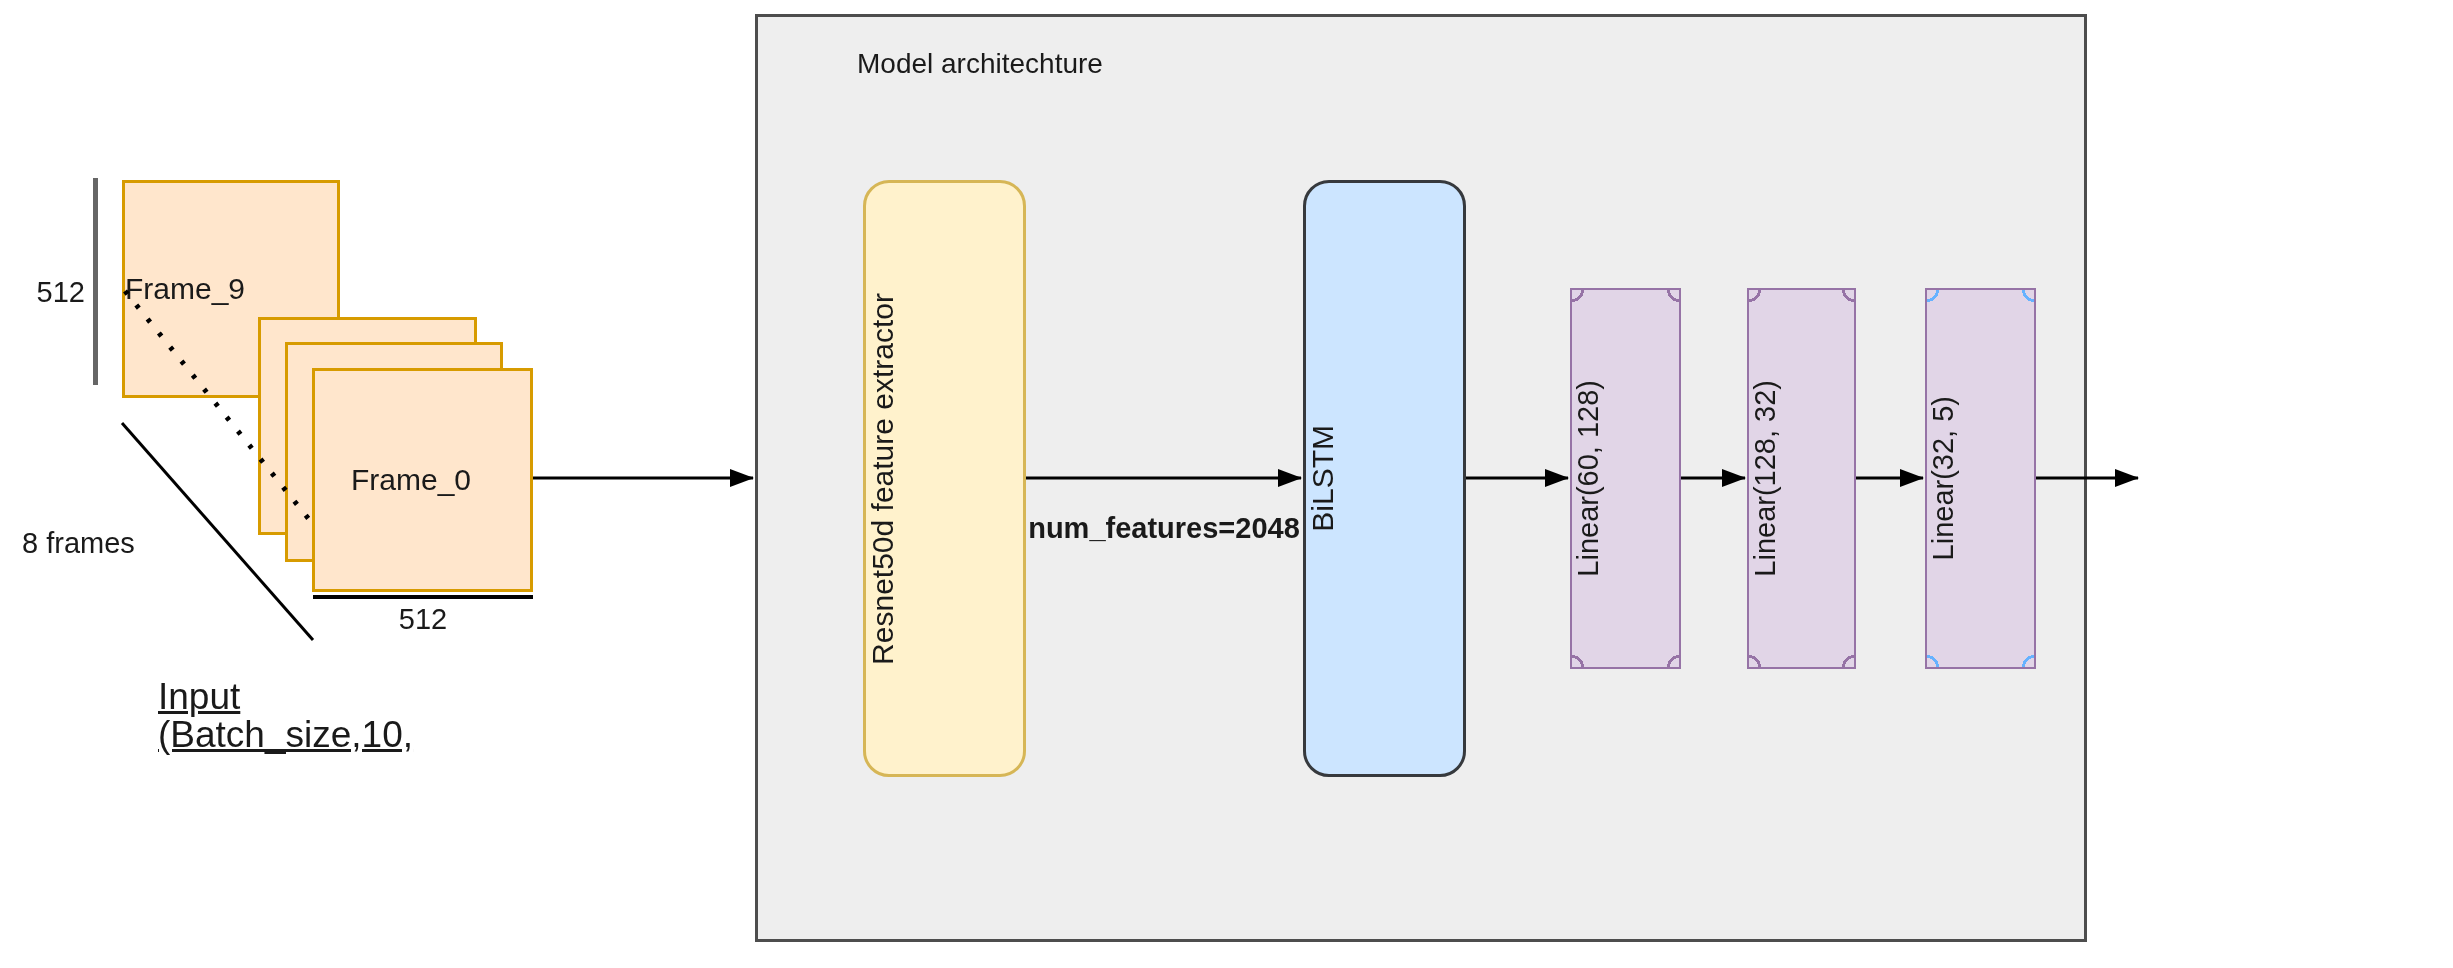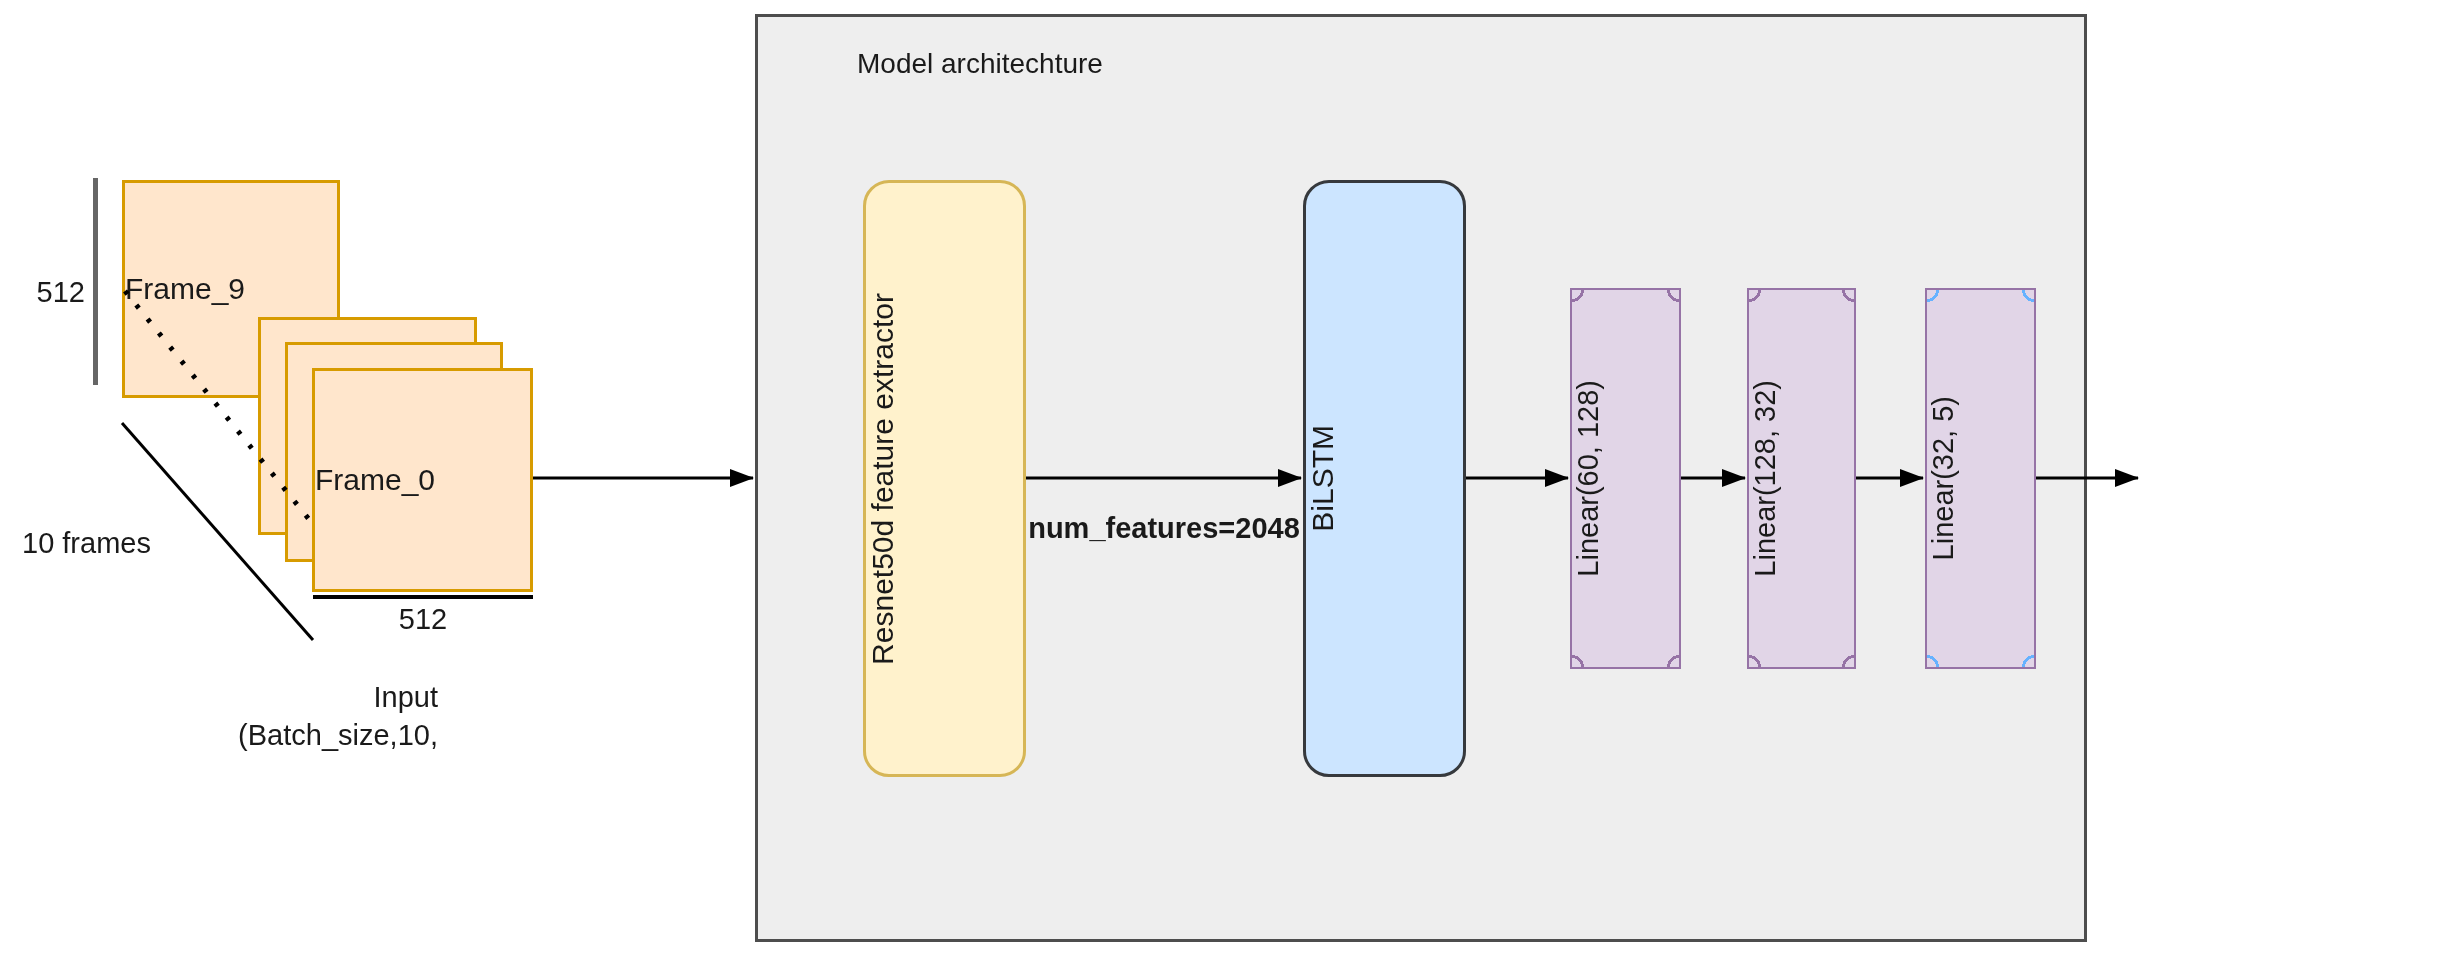"Frame_0" #frame-0 { padding-left: none -> 36px }
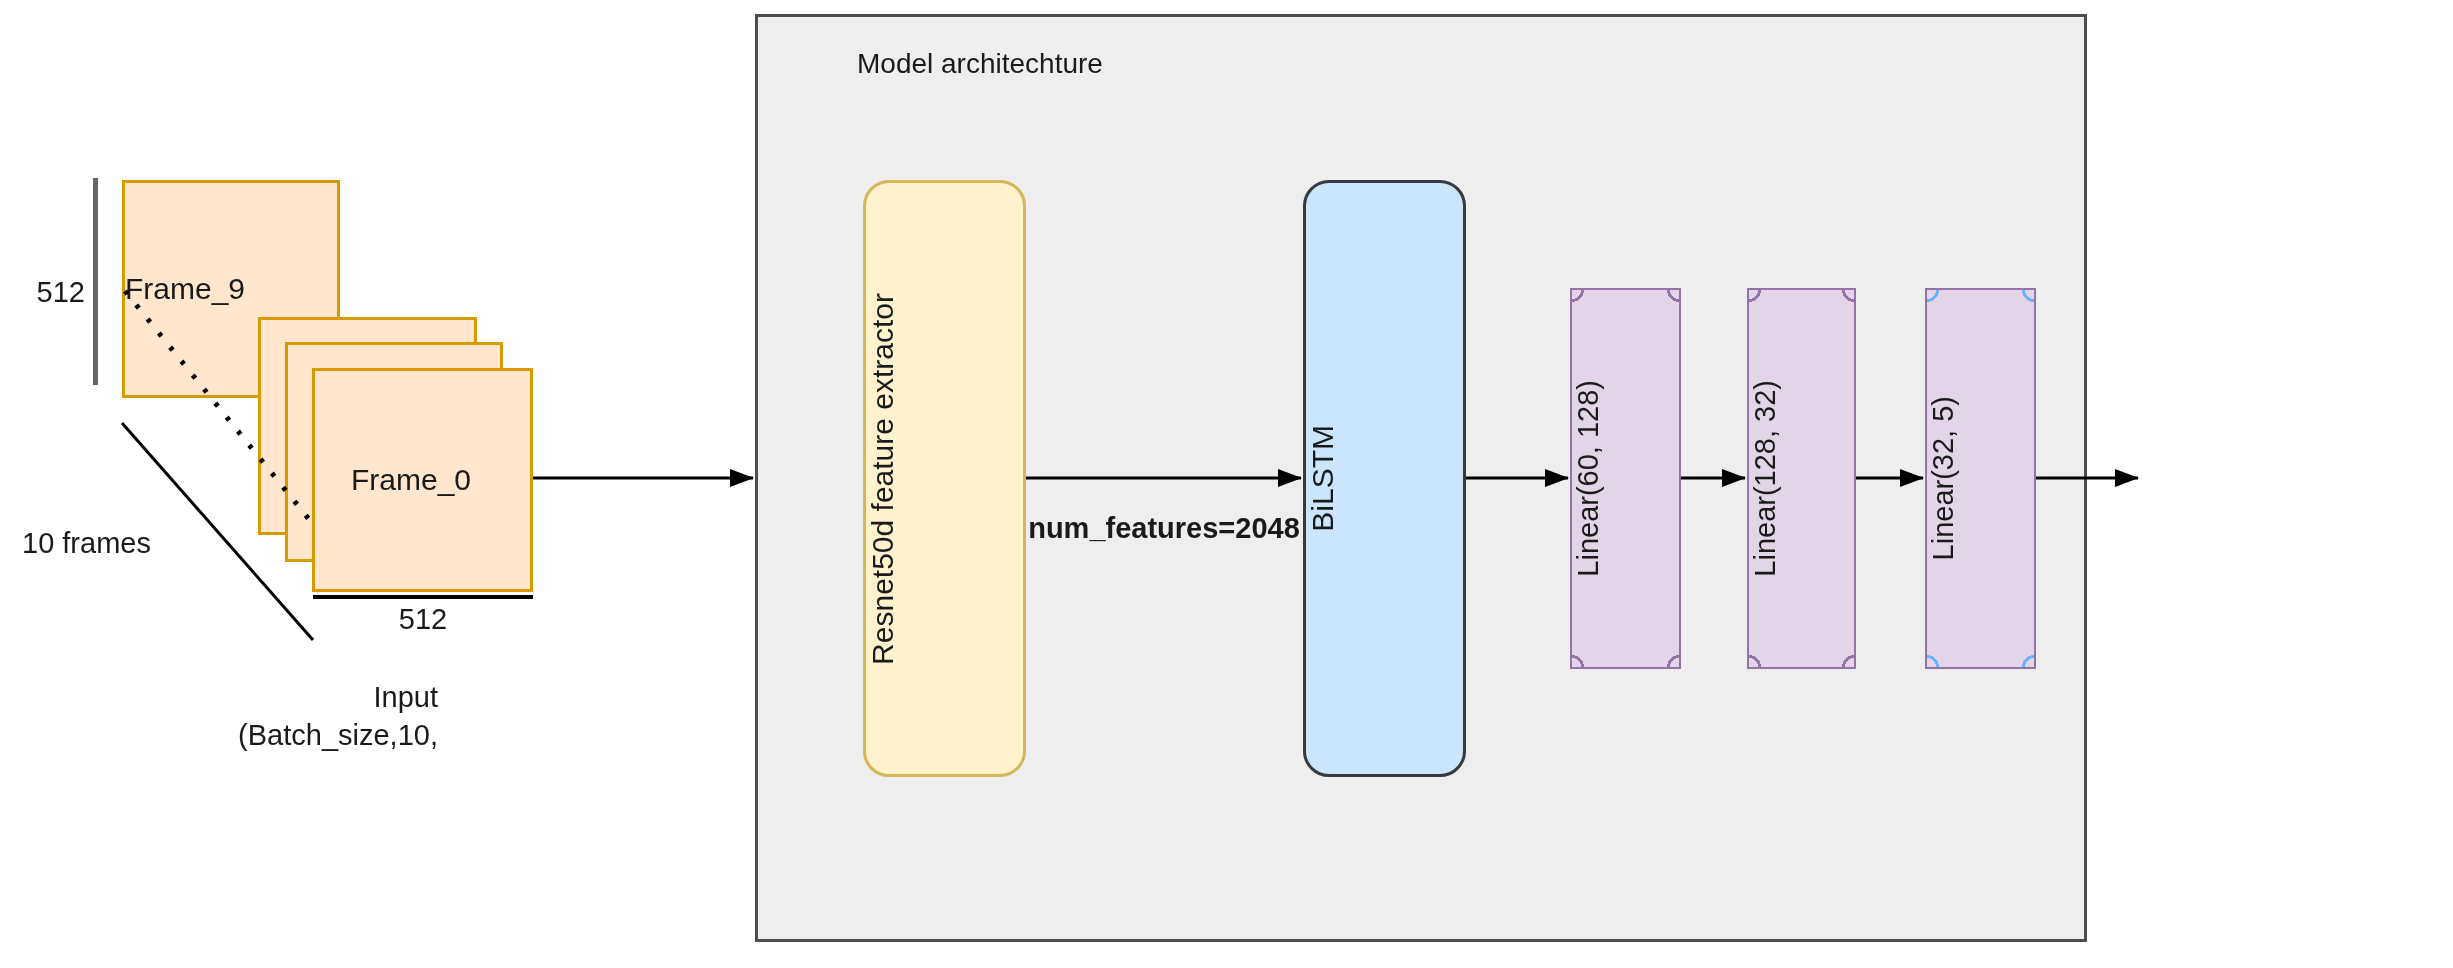"10 frames" div.abs { text: 10 -> 8 }
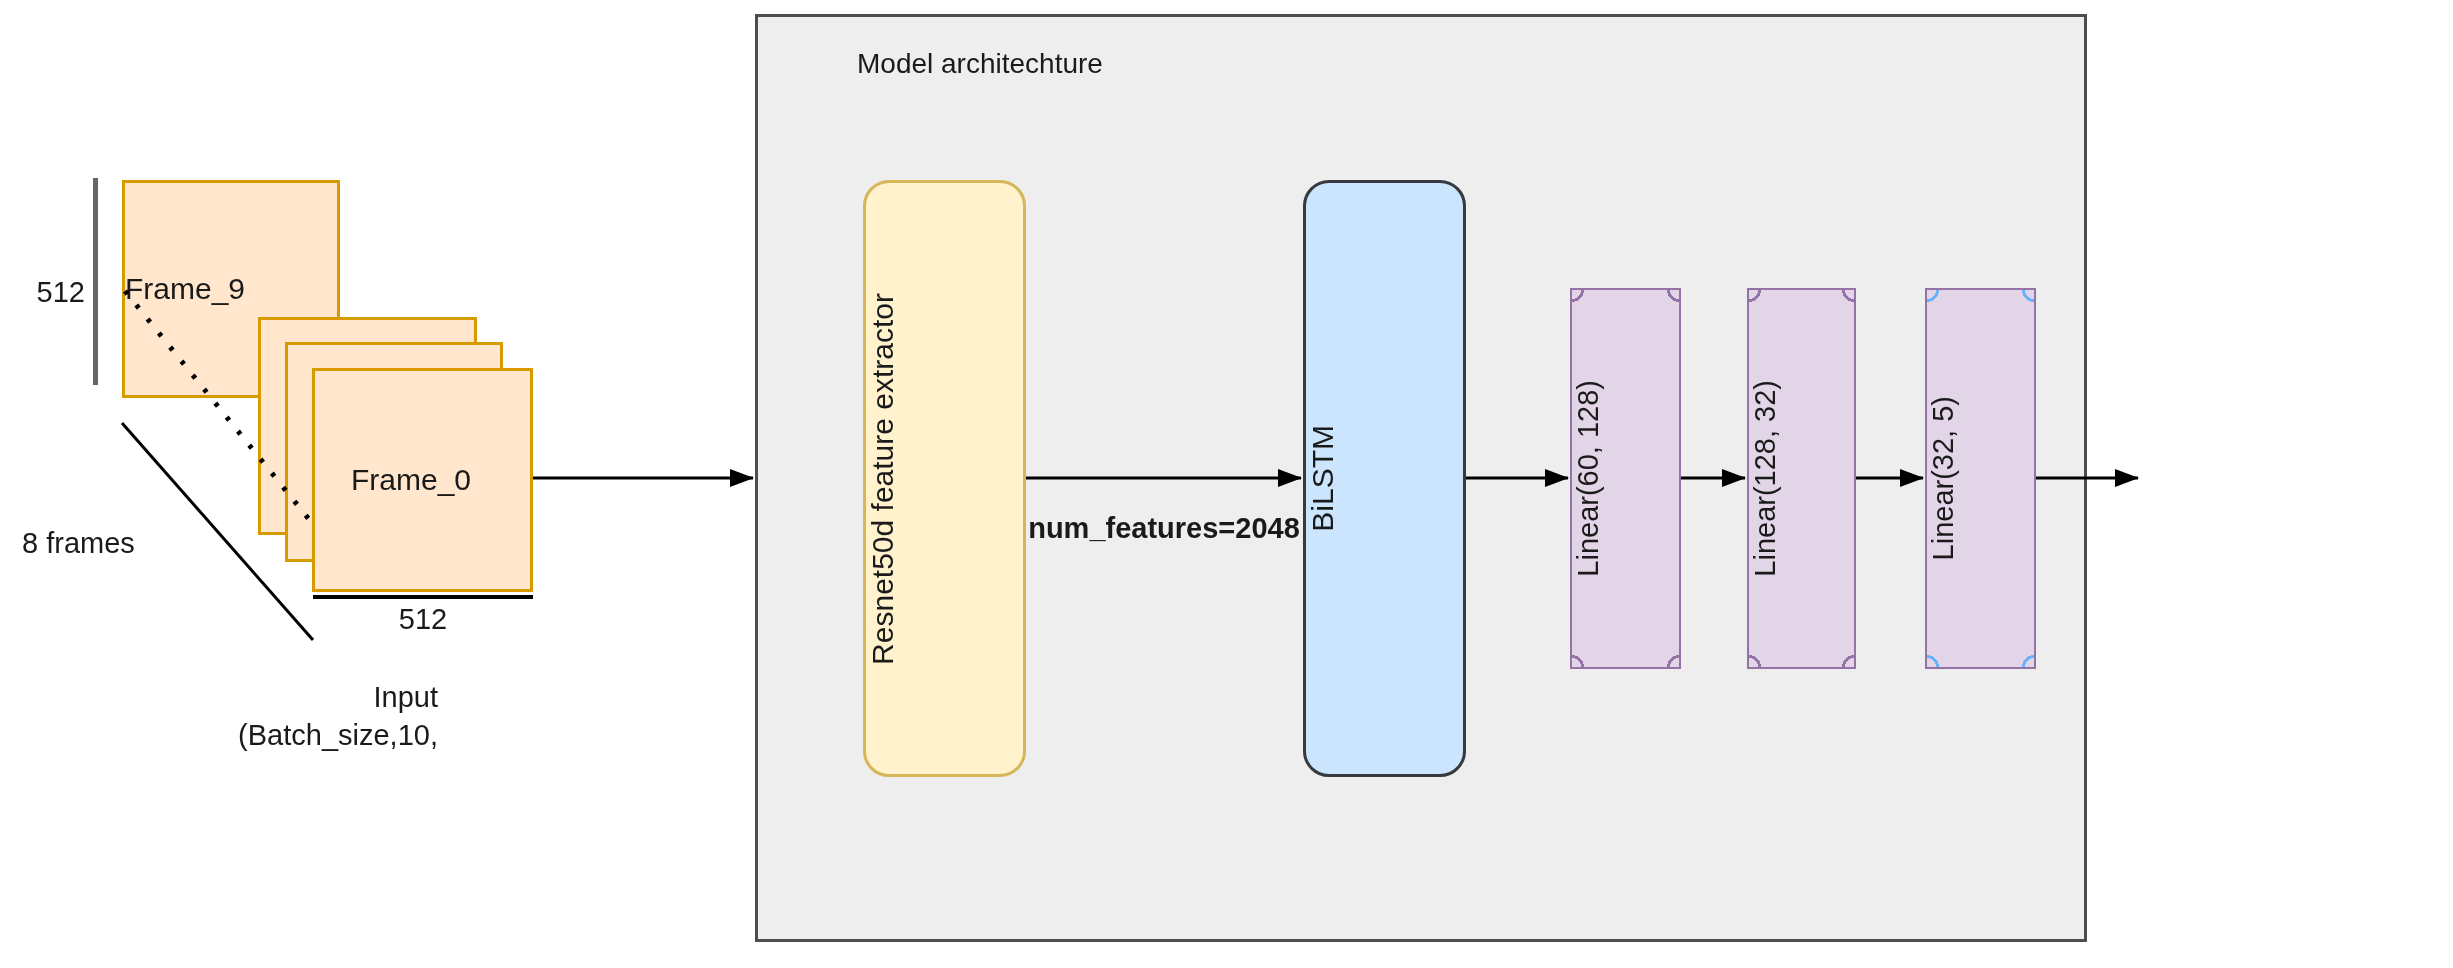"Input" #input-caption { font-size: 29px -> 37px; text-align: right -> left; text-decoration: none -> underline }
